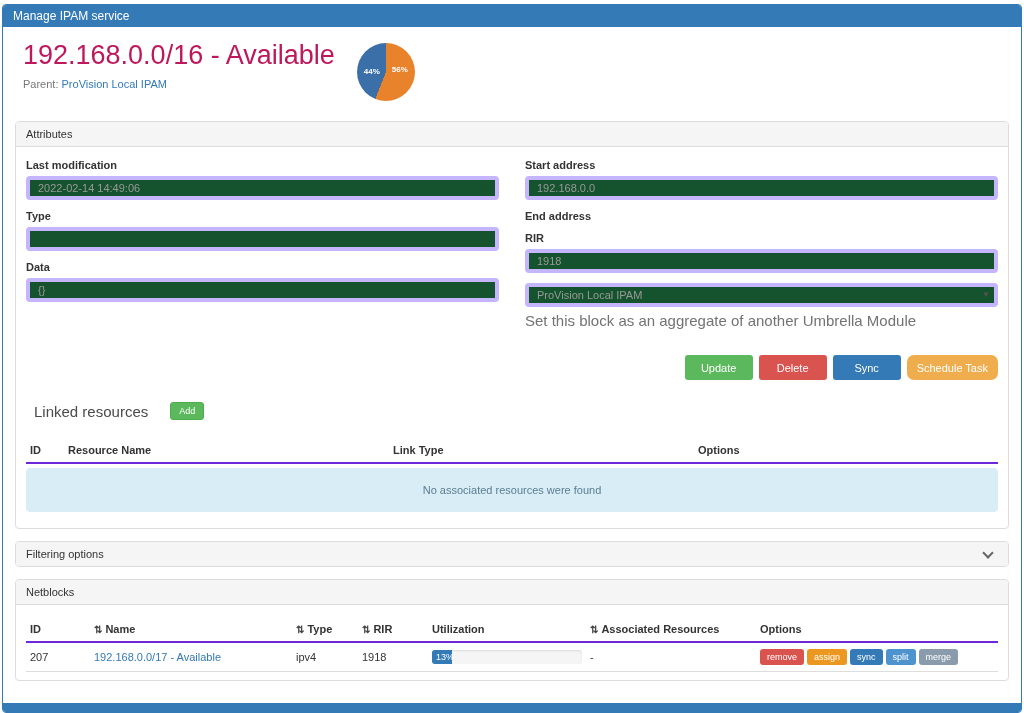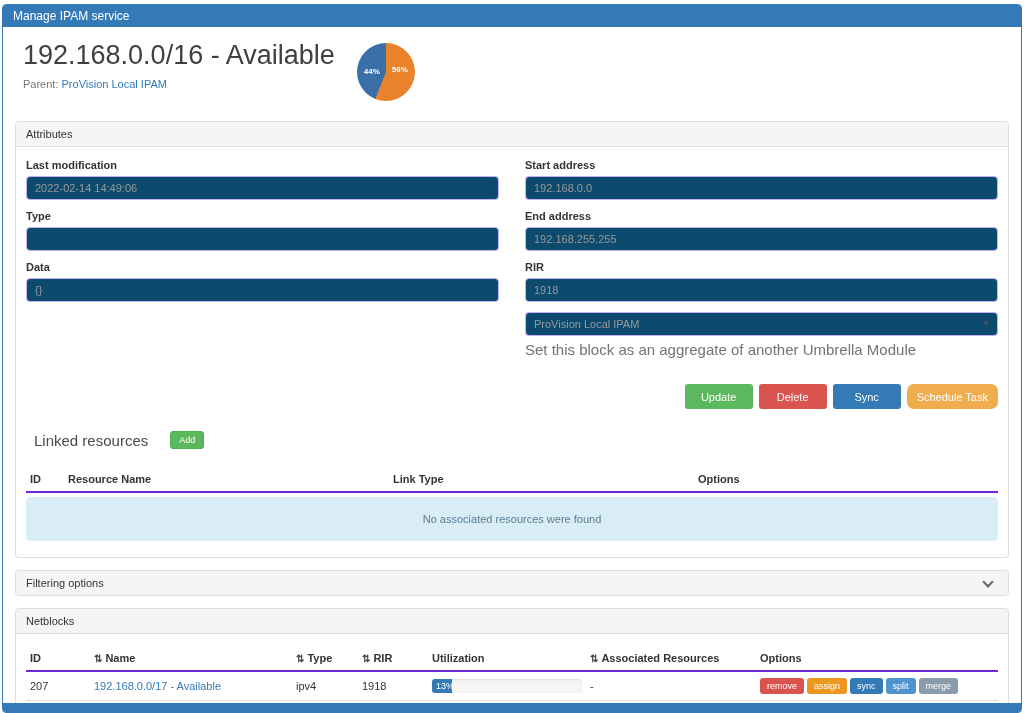"192.168.0.0/16 - Available" .page-title { color: #404040 -> #be185d }
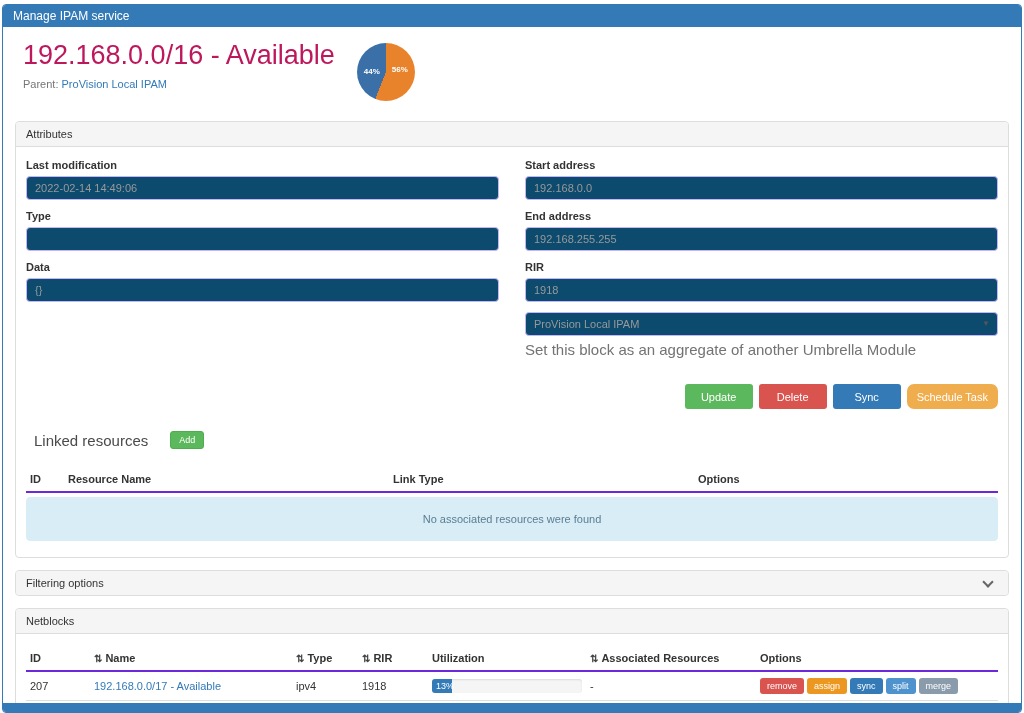"2022-02-14 14:49:06" .form-control { background: #0c4a6e -> #14532d; border: 1px solid #c4b5fd -> 4px solid #c4b5fd }
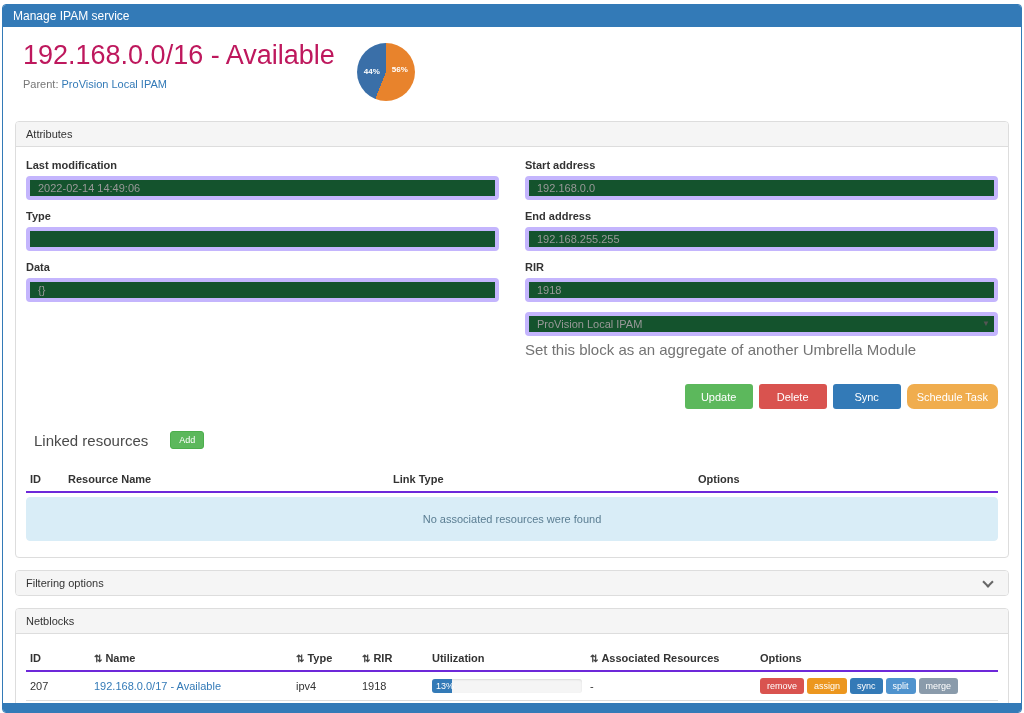"192.168.255.255" input.form-control { html: <input> -> none }
